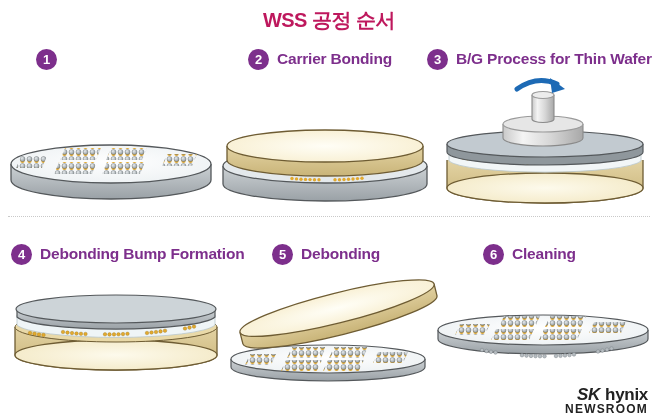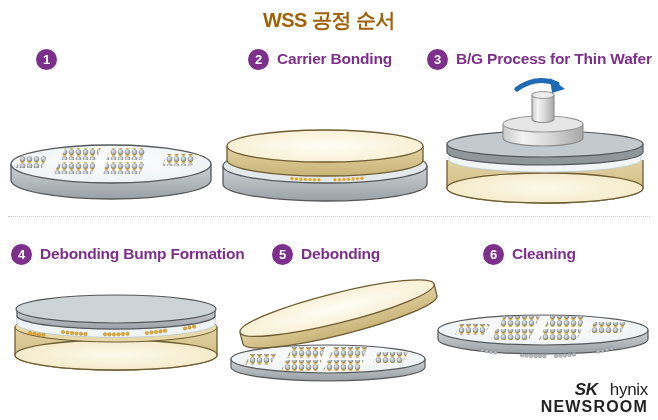"WSS 공정 순서" .page-title { color: #a16207 -> #be185d }
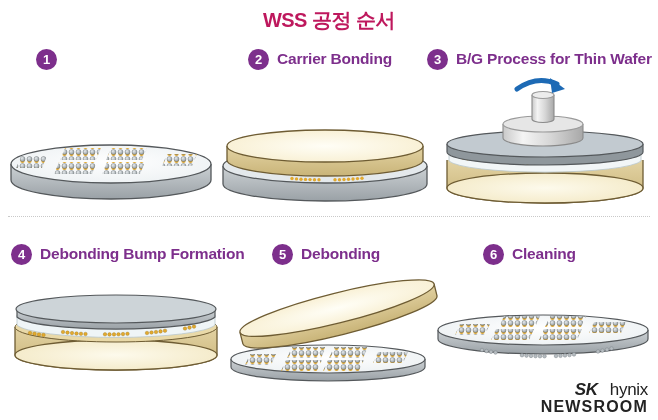"hynix" .brand .hynix { font-weight: 400 -> 700; margin-left: 12px -> 5px }
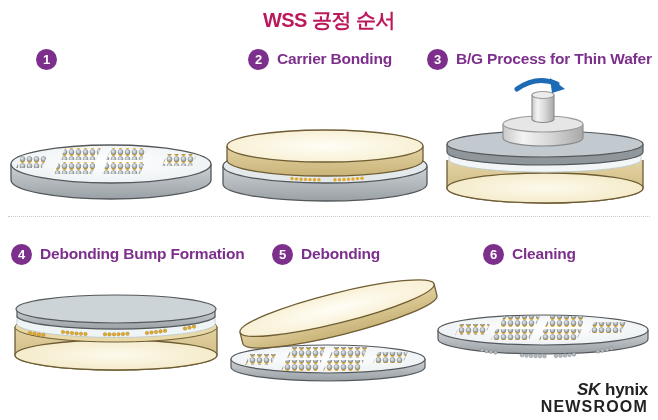"NEWSROOM" .brand .line2 { font-size: 16px -> 12px }
